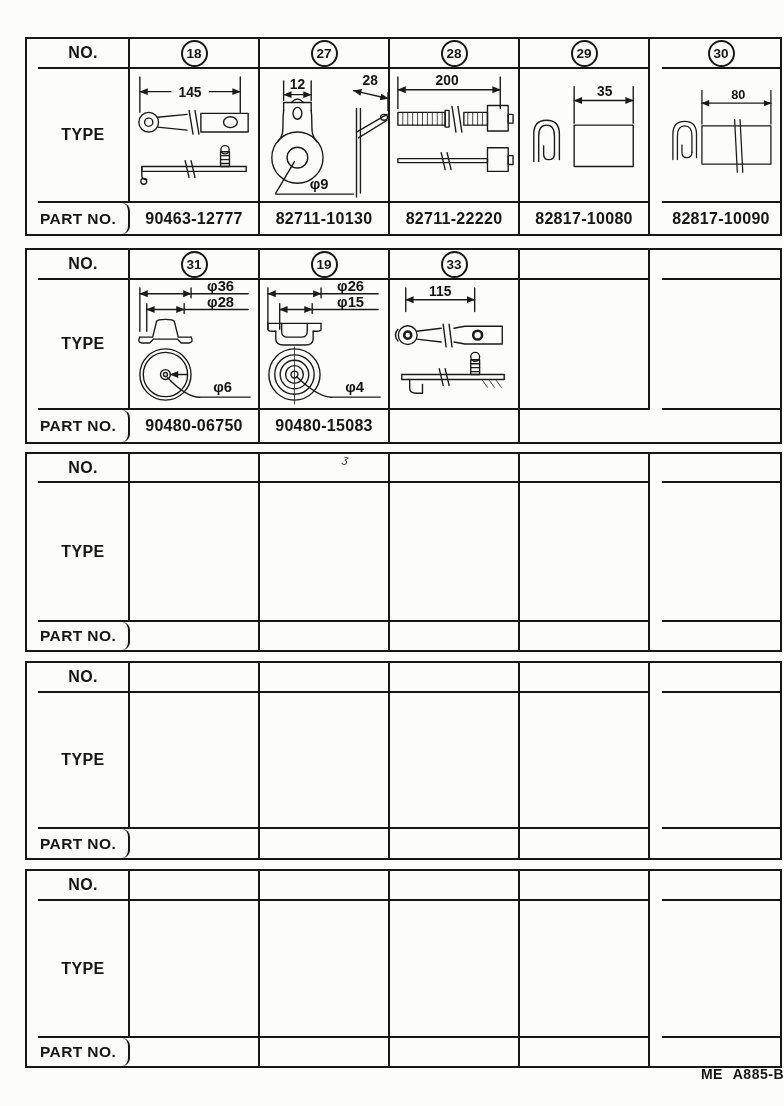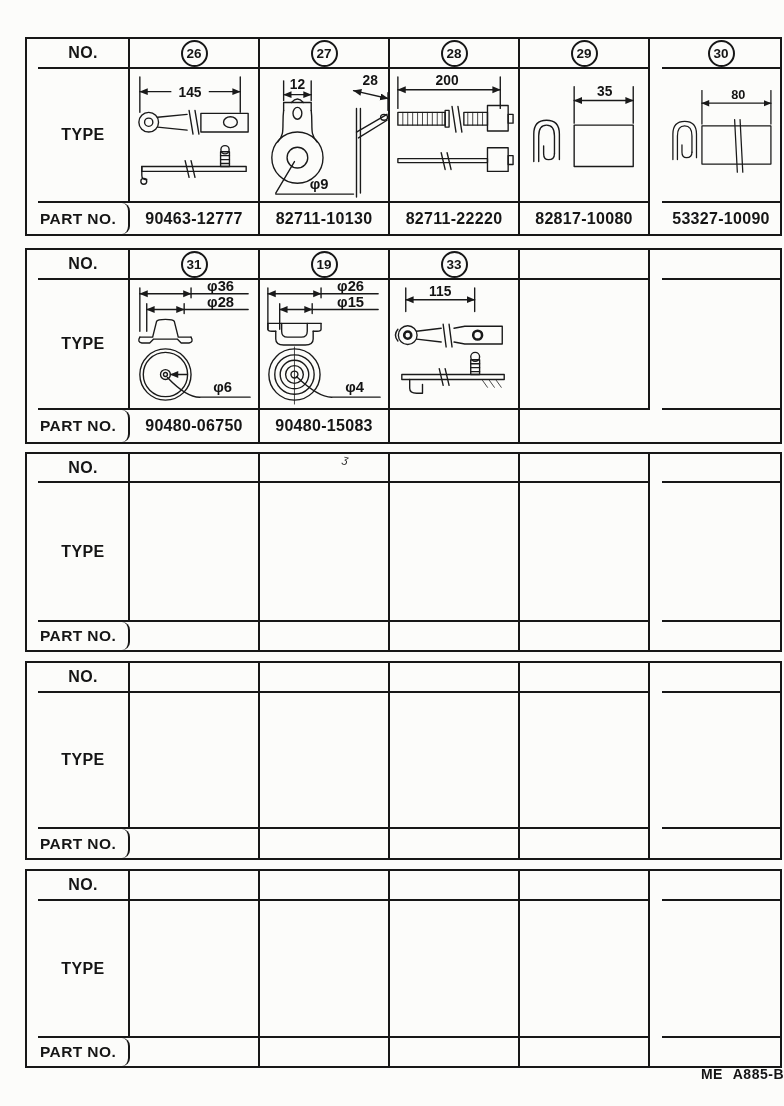"26" span.circ { text: 26 -> 18 }
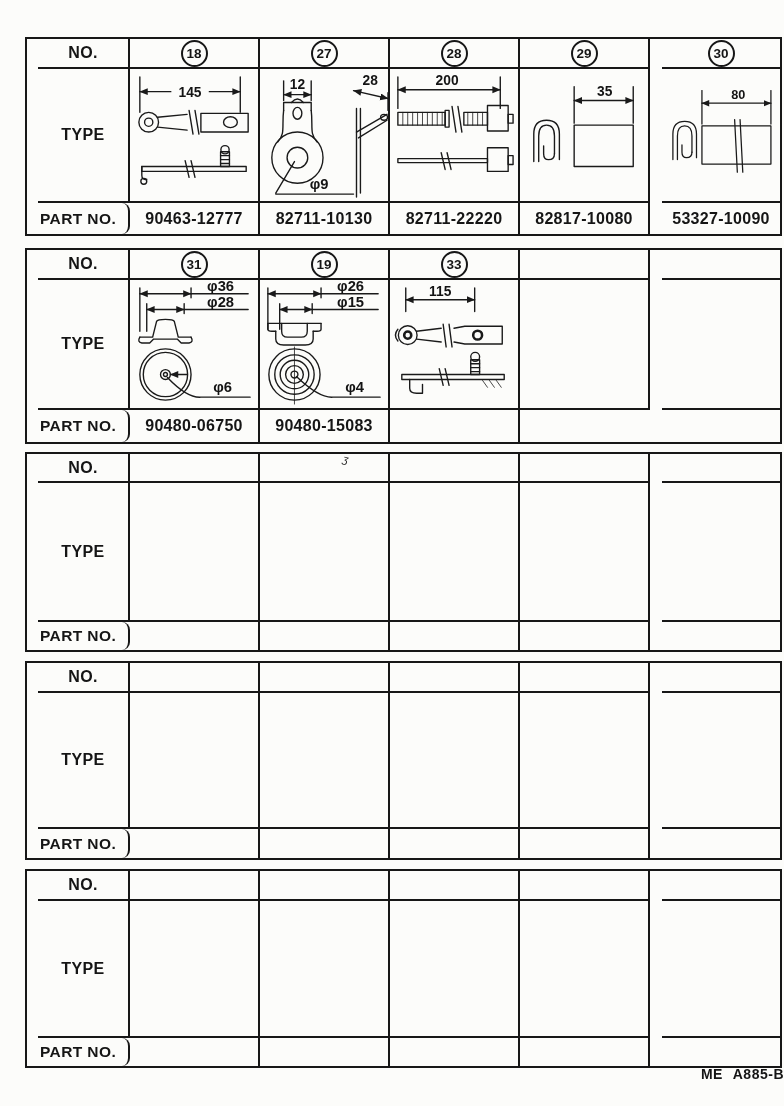"53327-10090" div.c { text: 53327-10090 -> 82817-10090 }
